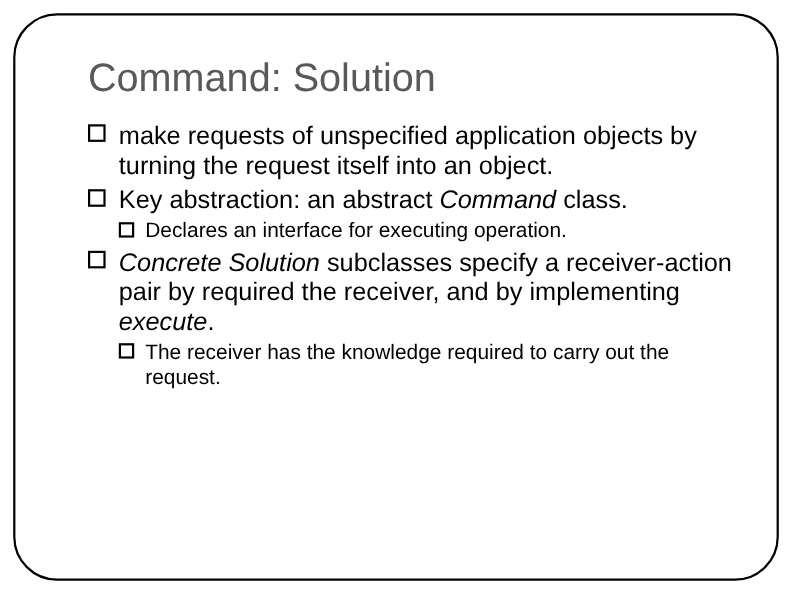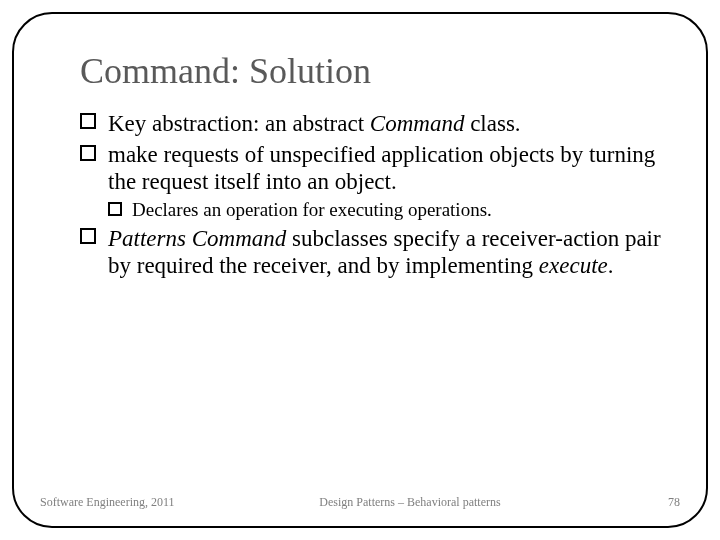"Command: Solution" .slide { font-family: Liberation Serif, serif -> none }
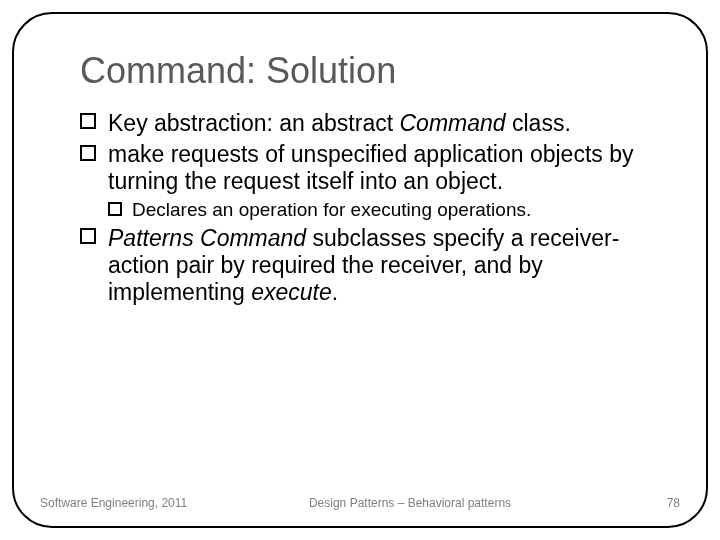"Key abstraction: an abstract Command" p.l1 { order: before "make requests of unspecified application" -> after "make requests of unspecified application" }
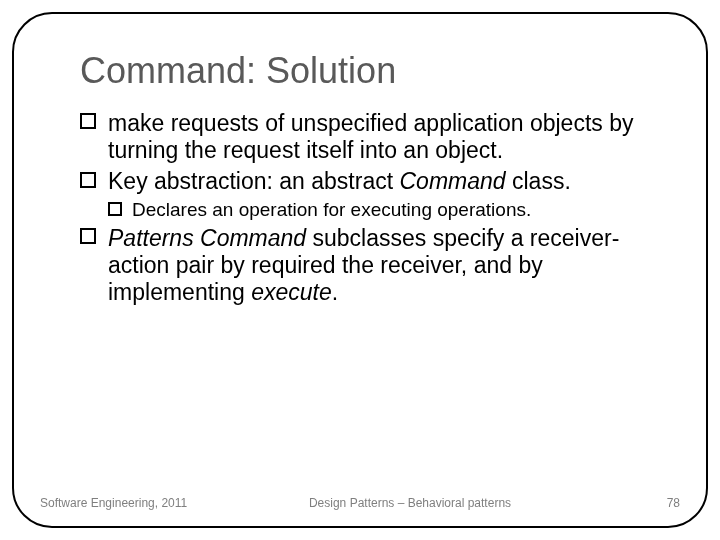"Declares an operation for executing" span { text: operation for executing operations -> interface for executing operation }
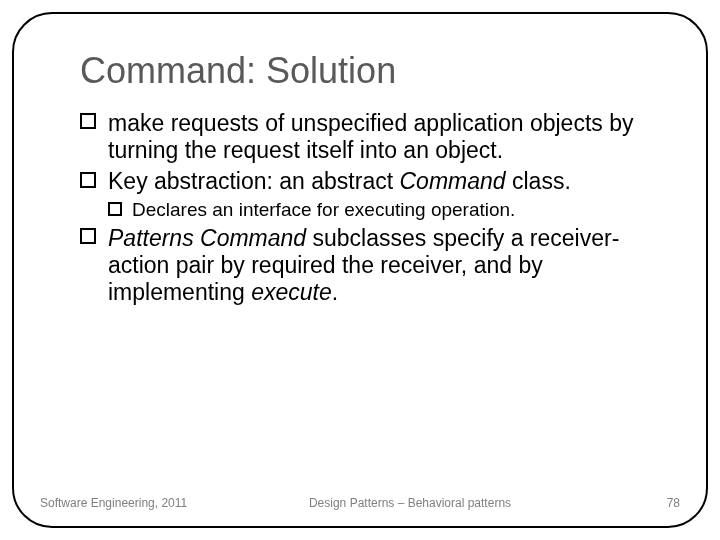"Patterns Command" span.i { text: Patterns Command -> Concrete Solution }
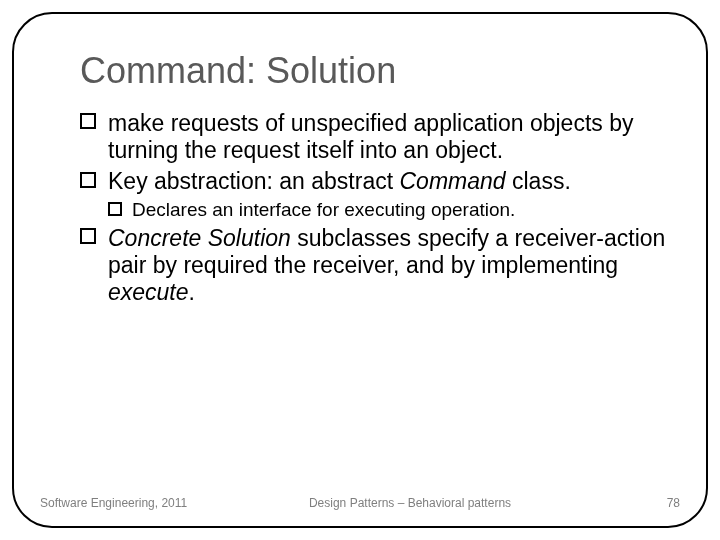"The receiver has the knowledge" p.l2 { html: none -> <p> <span></span> <span>The receiver has the knowledge required to carry out the request.</span> </p> }
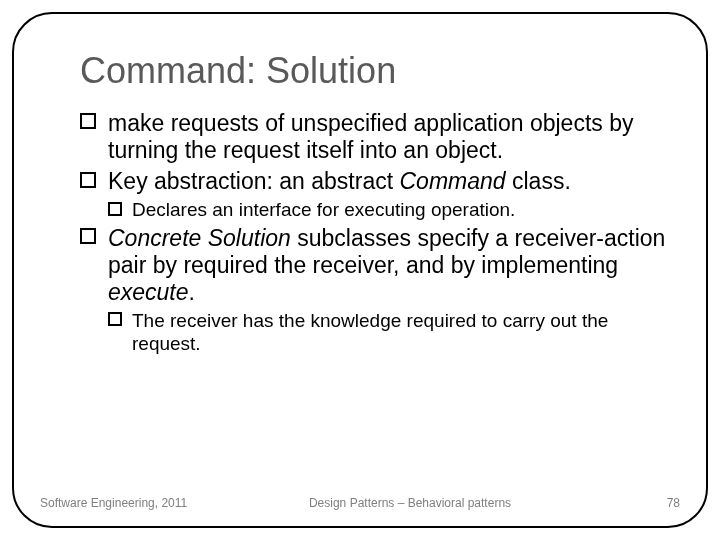"Software Engineering, 2011" div.footer { html: <div> <span>Software Engineering, 2011</span> <span>Design Patterns – Behavioral patterns</span> <span>78</span> </div> -> none }
